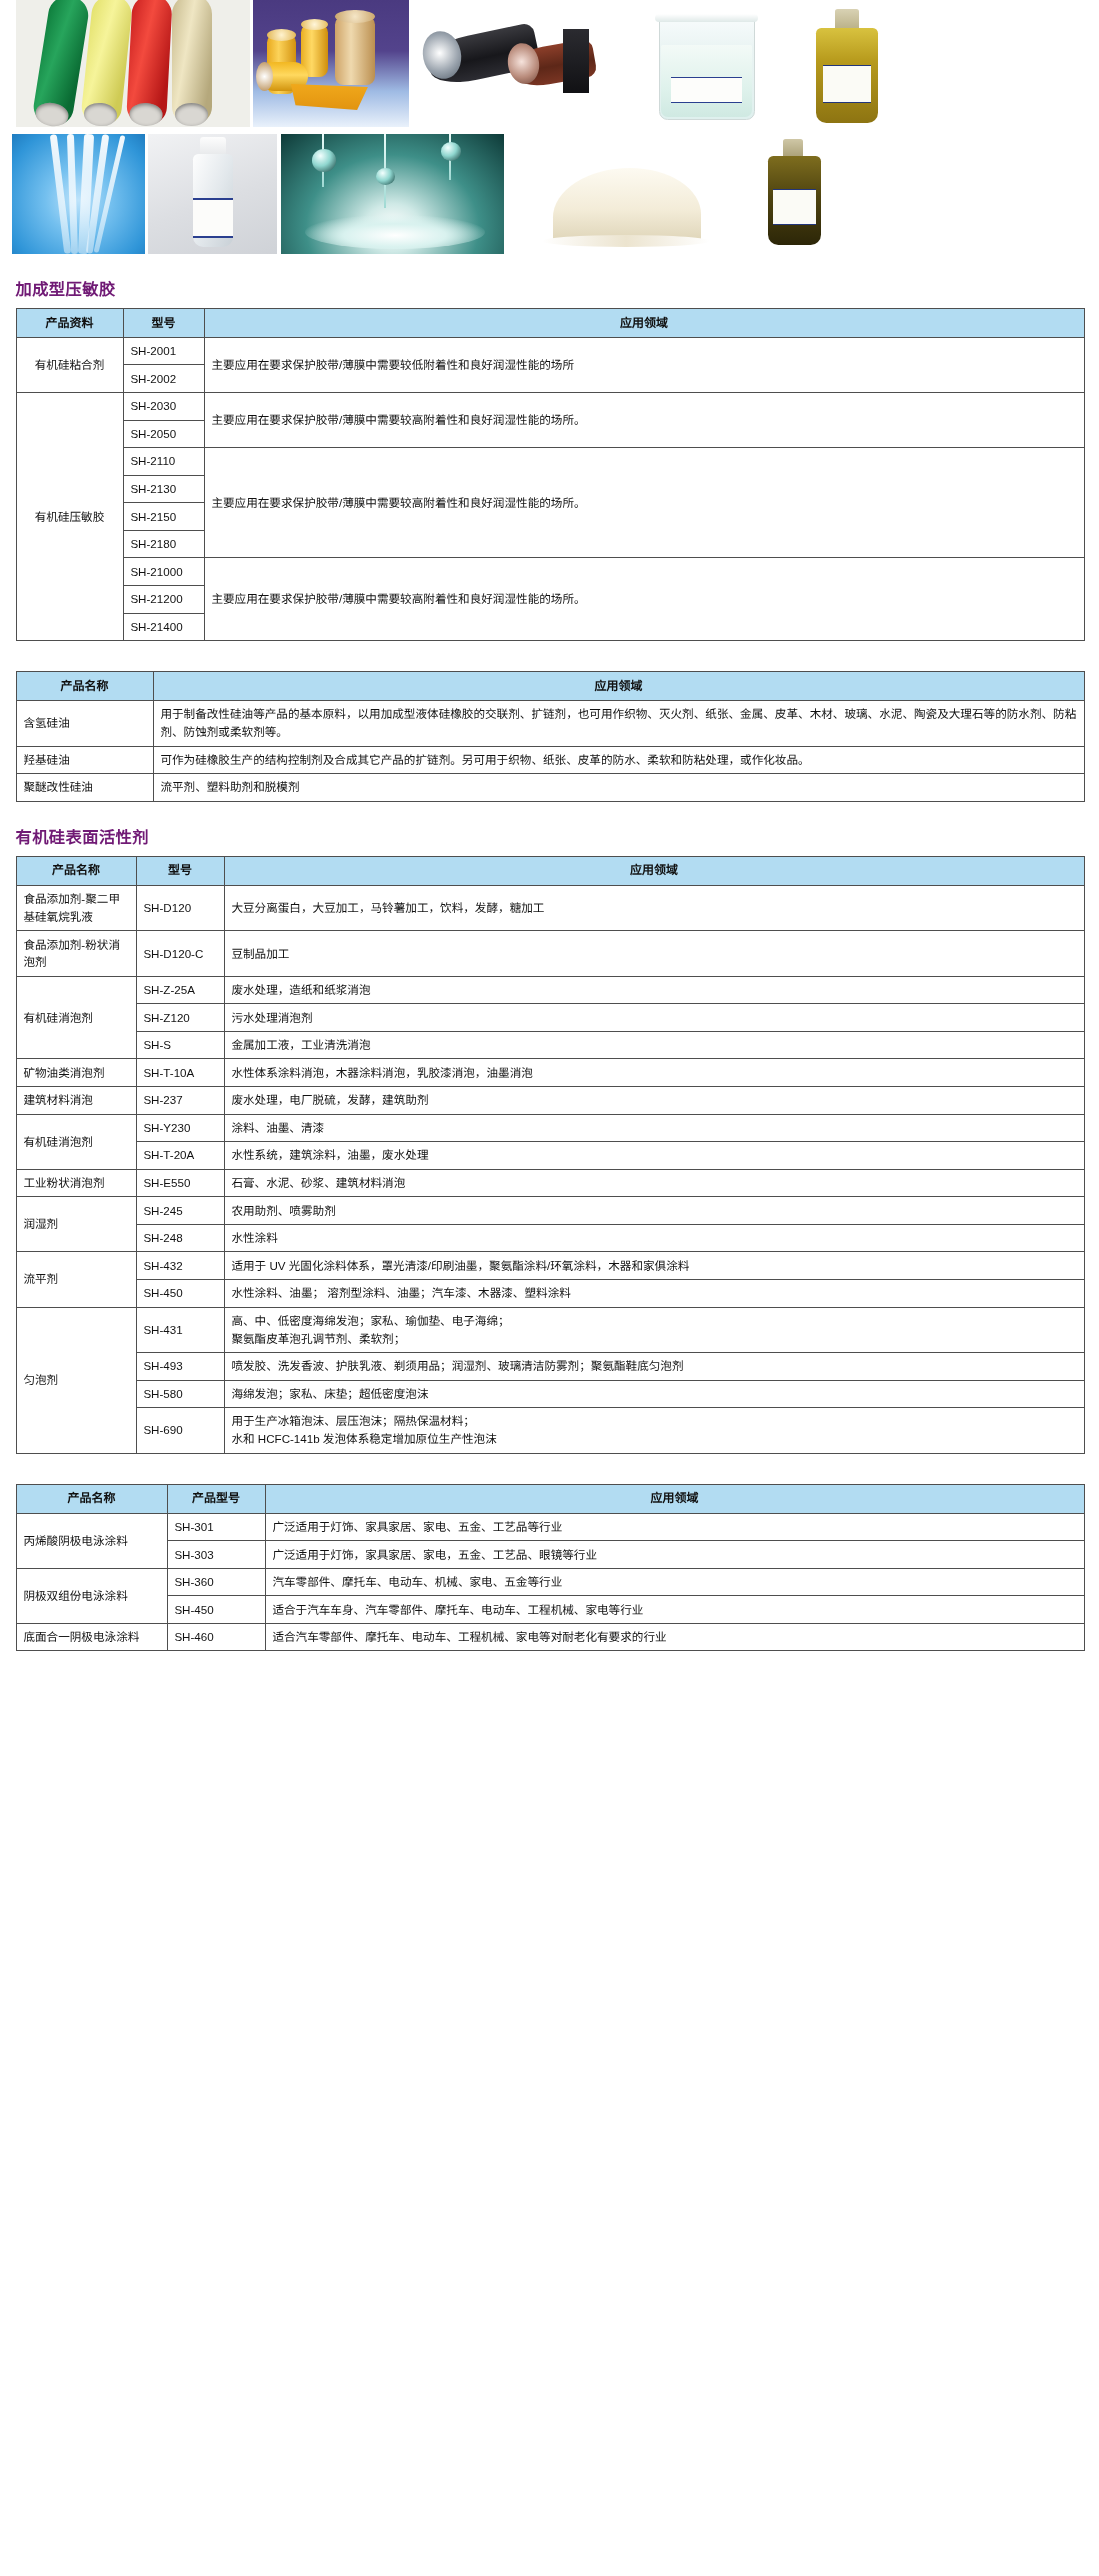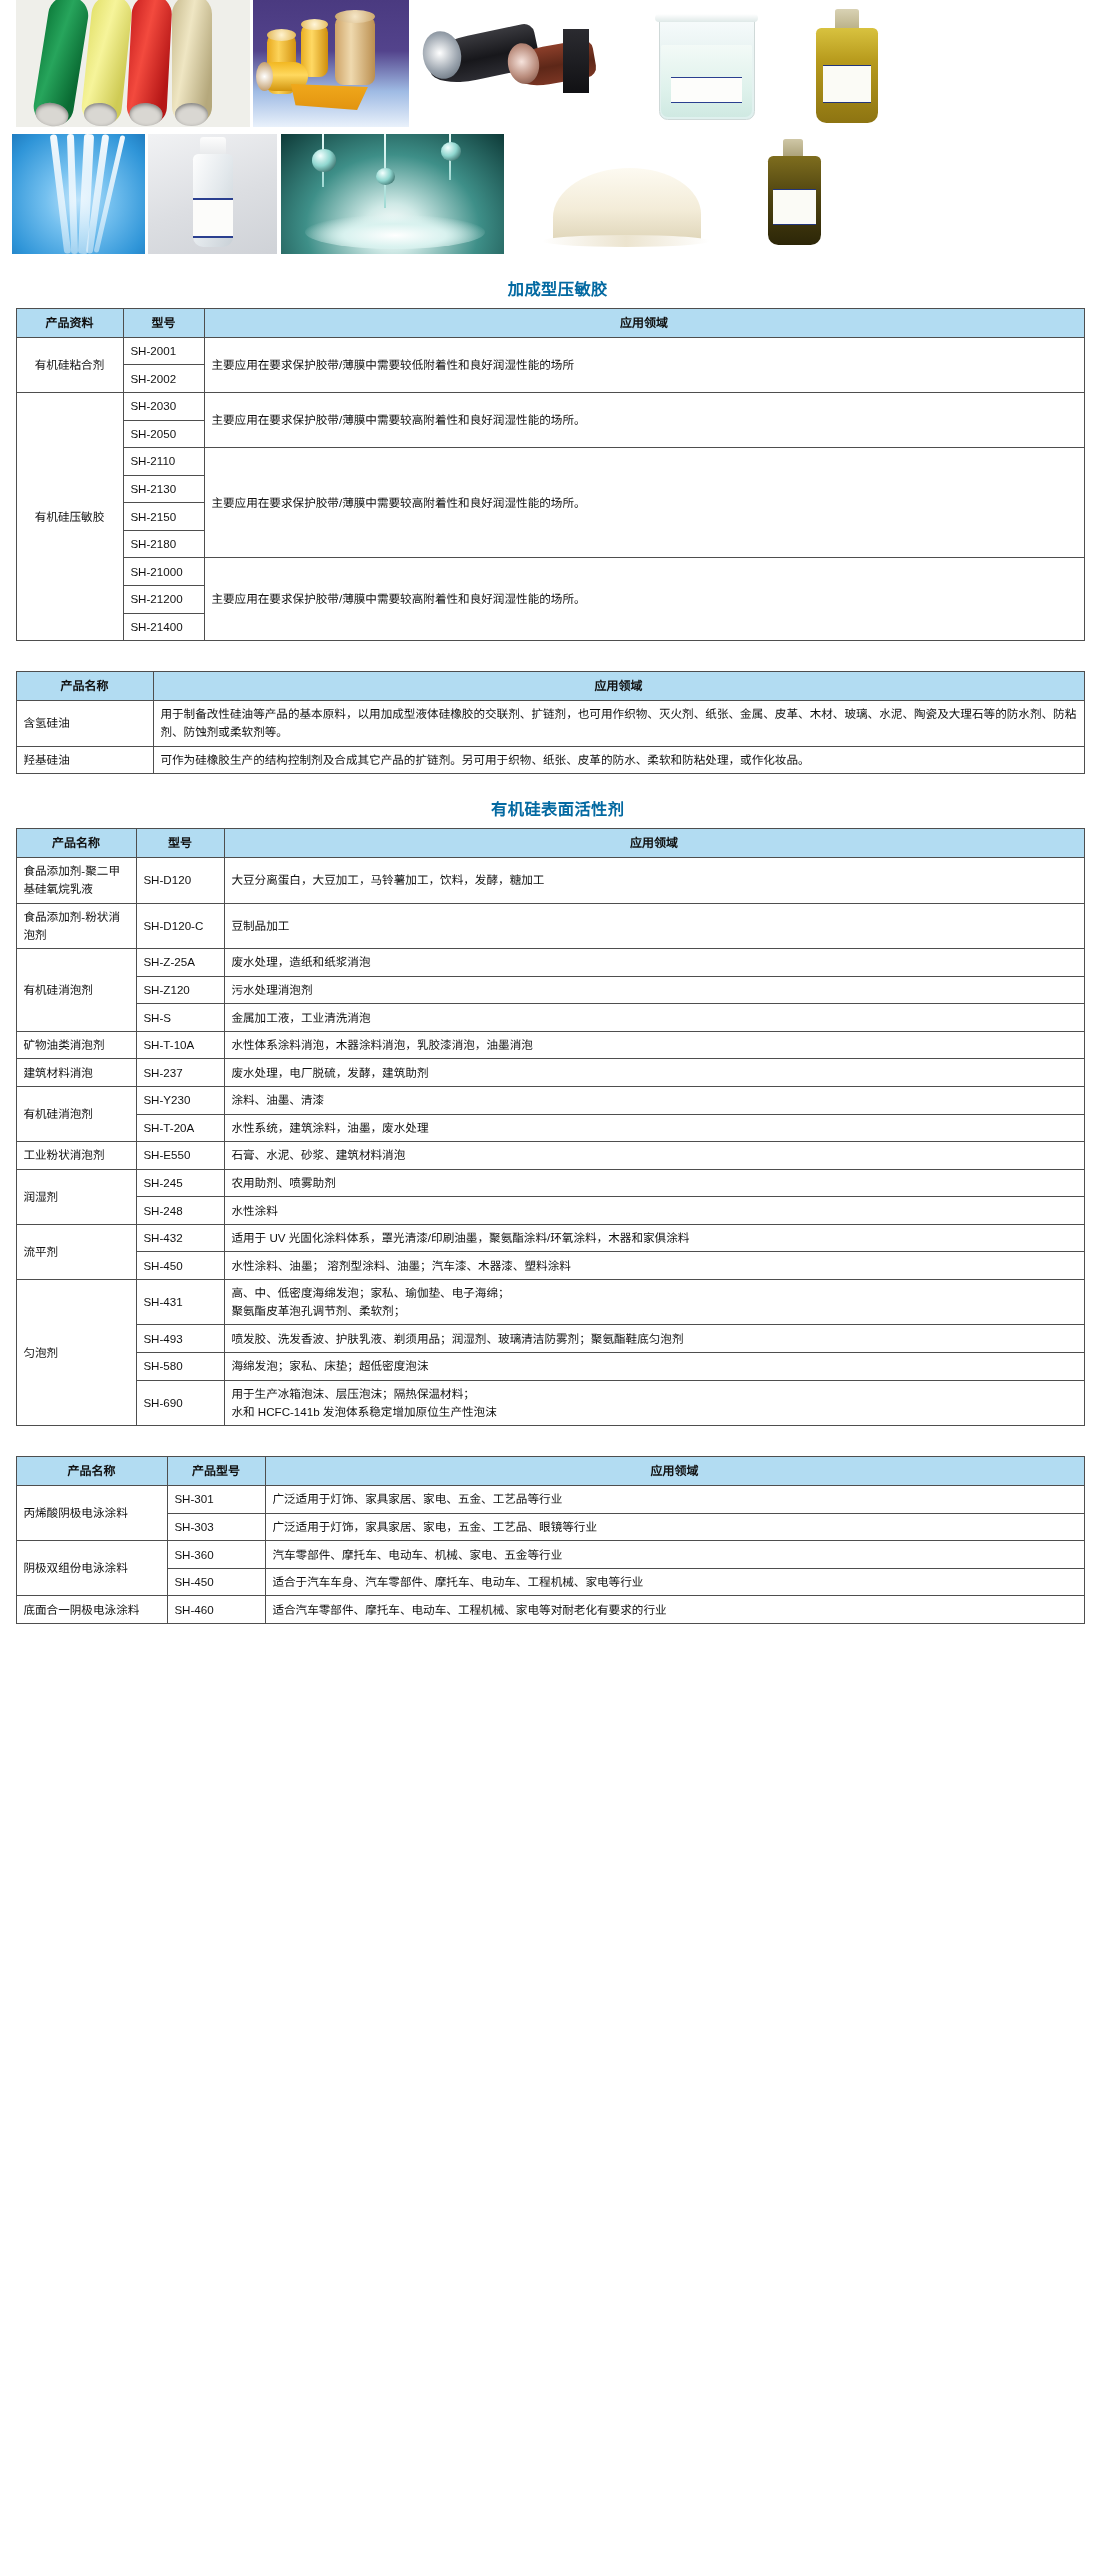"加成型压敏胶" .sec-title { color: #0369a1 -> #701a75; text-align: center -> none }
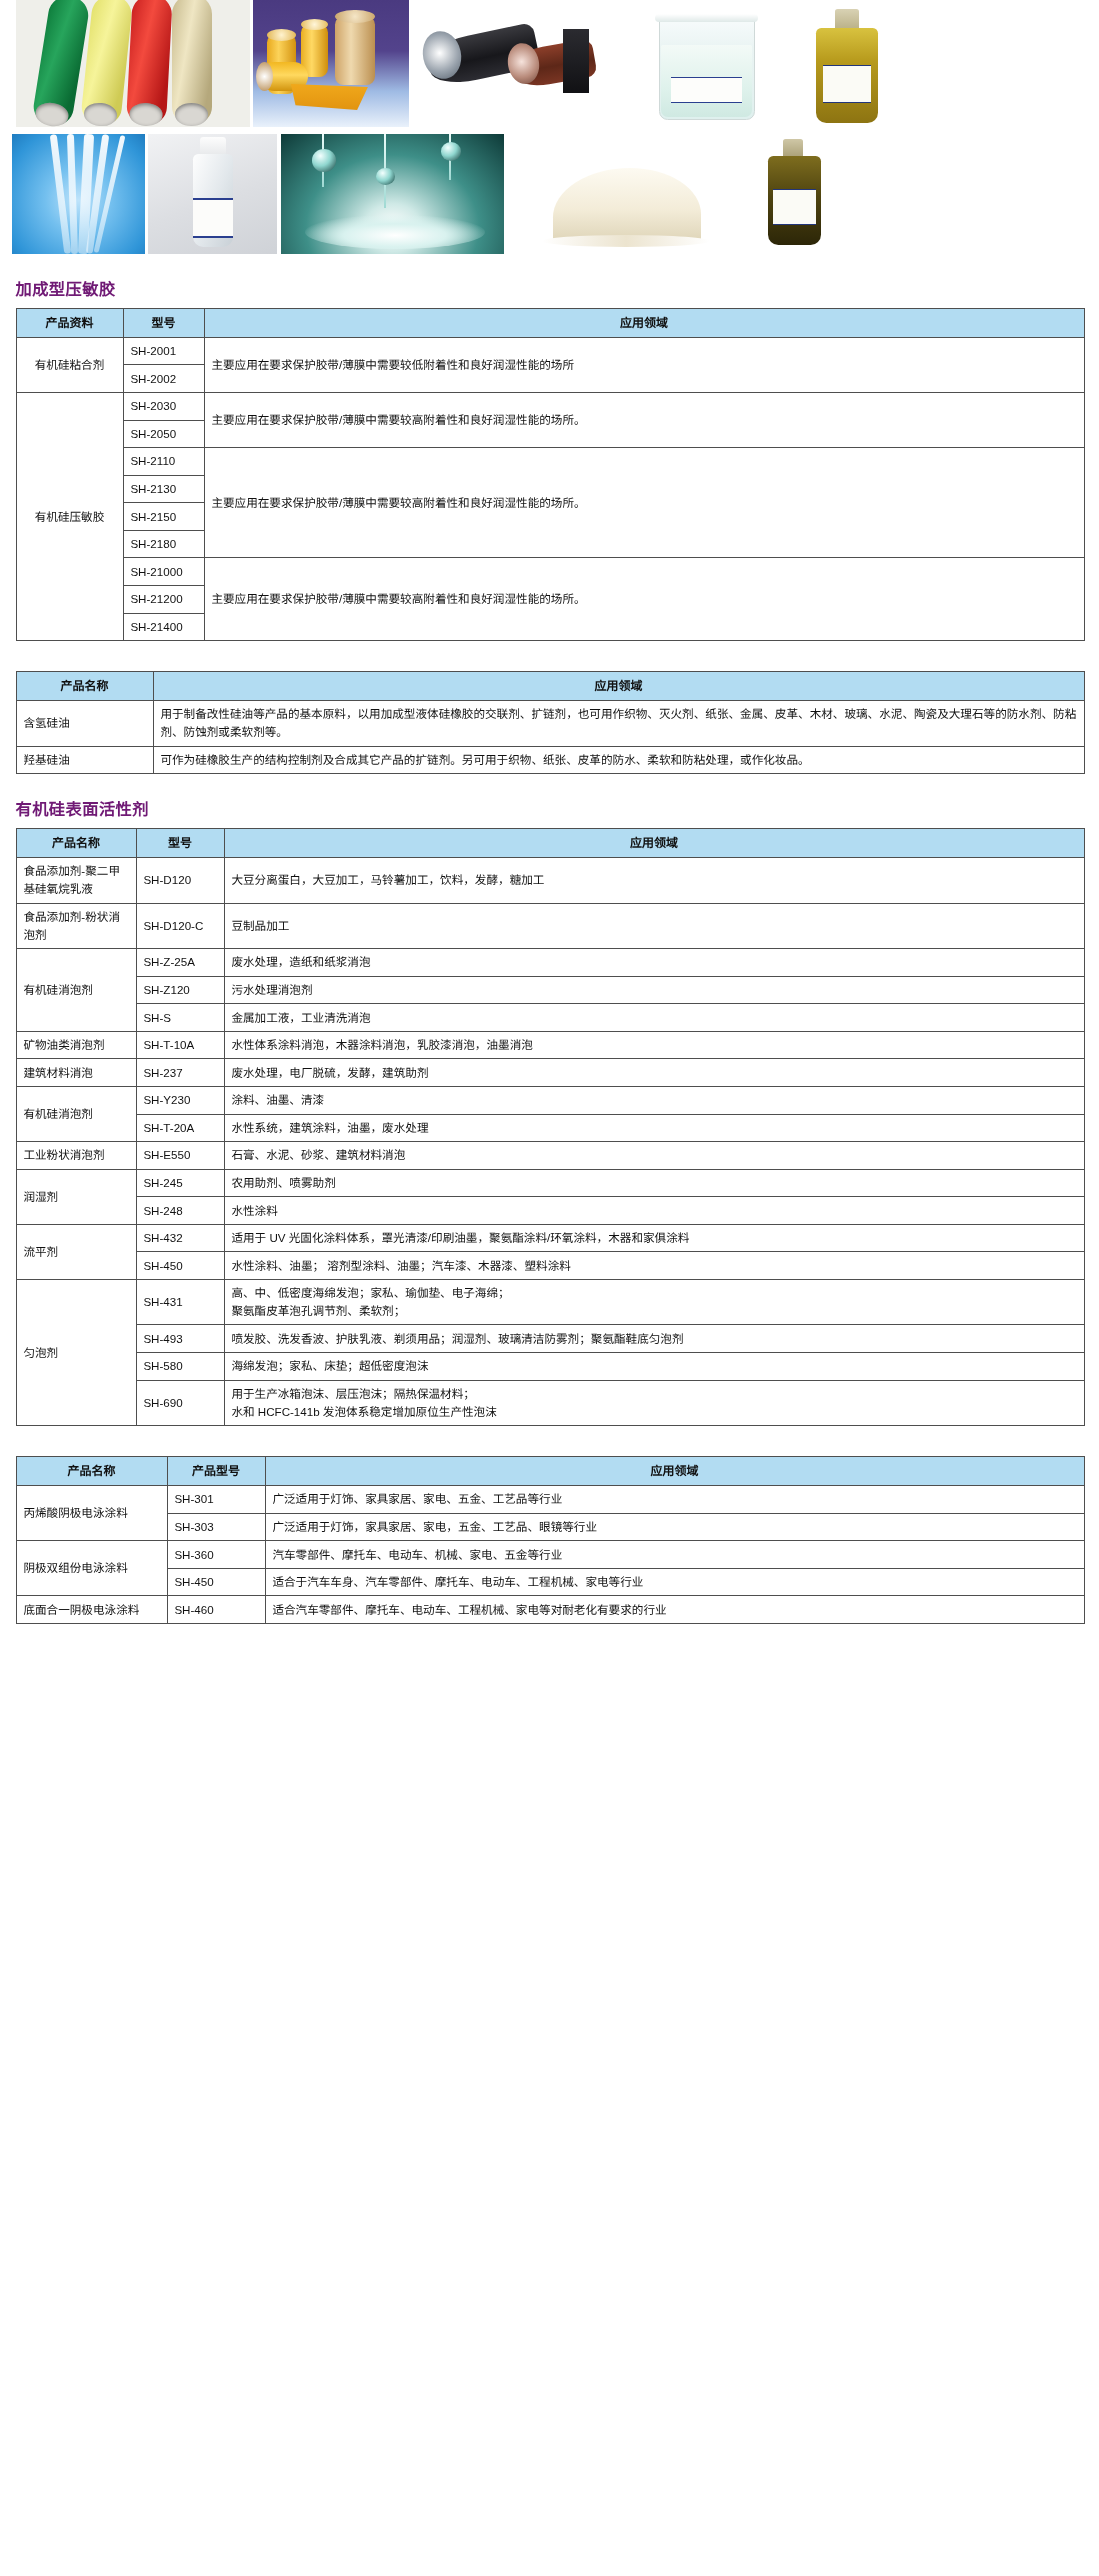"聚醚改性硅油" tr { html: none -> <tr> <td>聚醚改性硅油</td> <td>流平剂、塑料助剂和脱模剂</td> </tr> }
